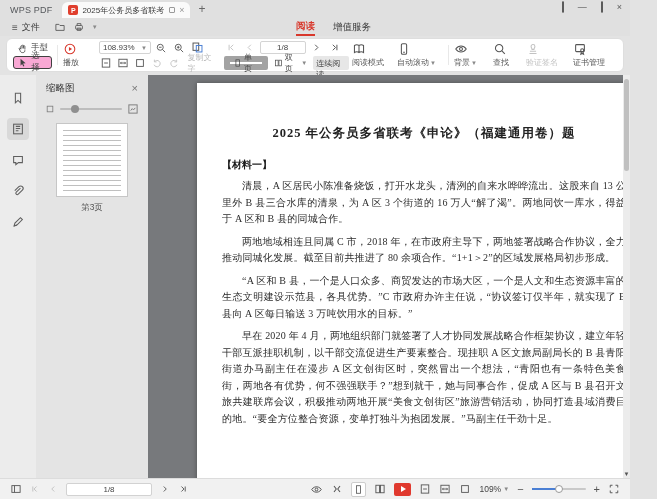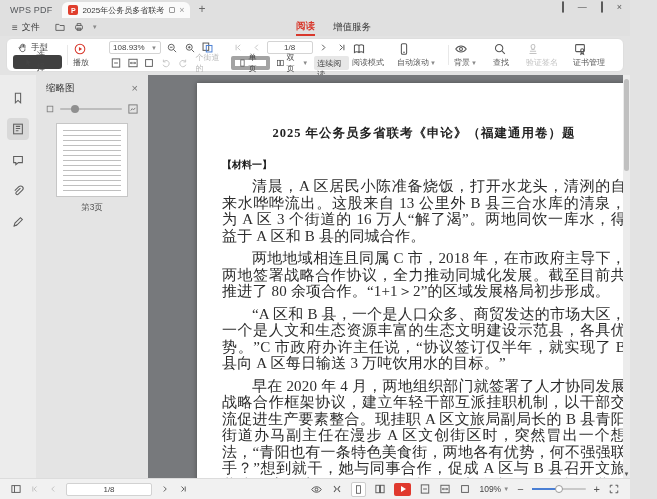"选择" .mini-btn.active { border: 7px solid #404040 -> 1px solid #404040 }
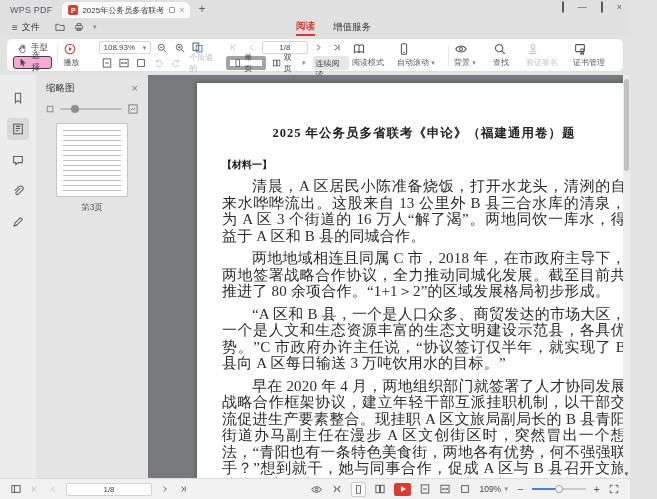"个街道的" span.chip { text: 个街道的 -> 复制文字 }
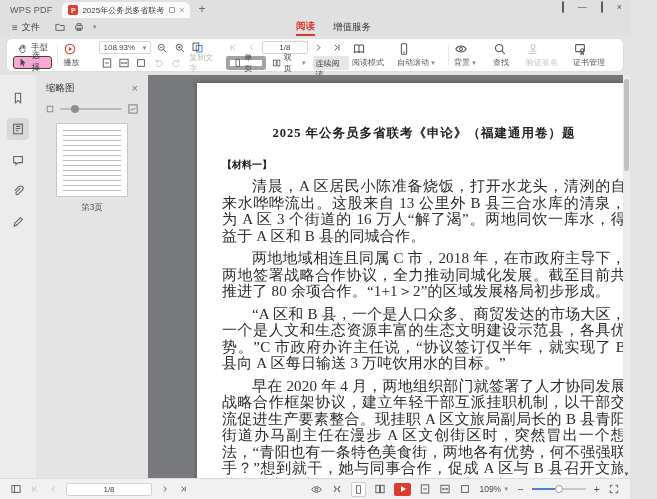"单页" .chip.outlined { border: 4px solid #a3a3a3 -> 6px solid #a3a3a3 }
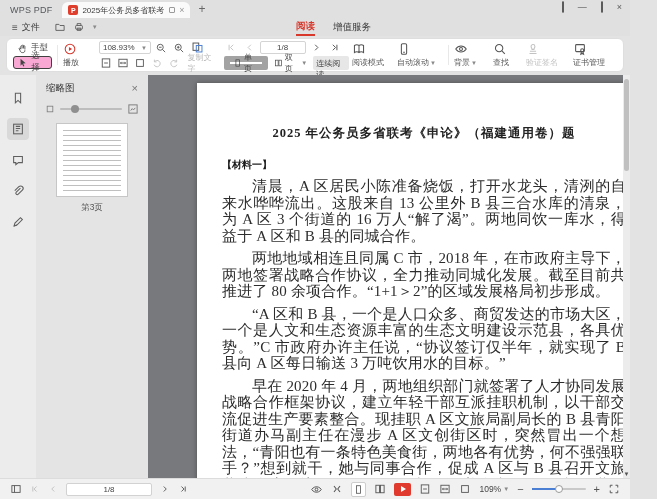"清晨，A 区居民小陈准备烧饭，打开水龙头，清洌的自来水哗哗流出。这股来自 13" .doc-p { font-size: 15px -> 10px }
